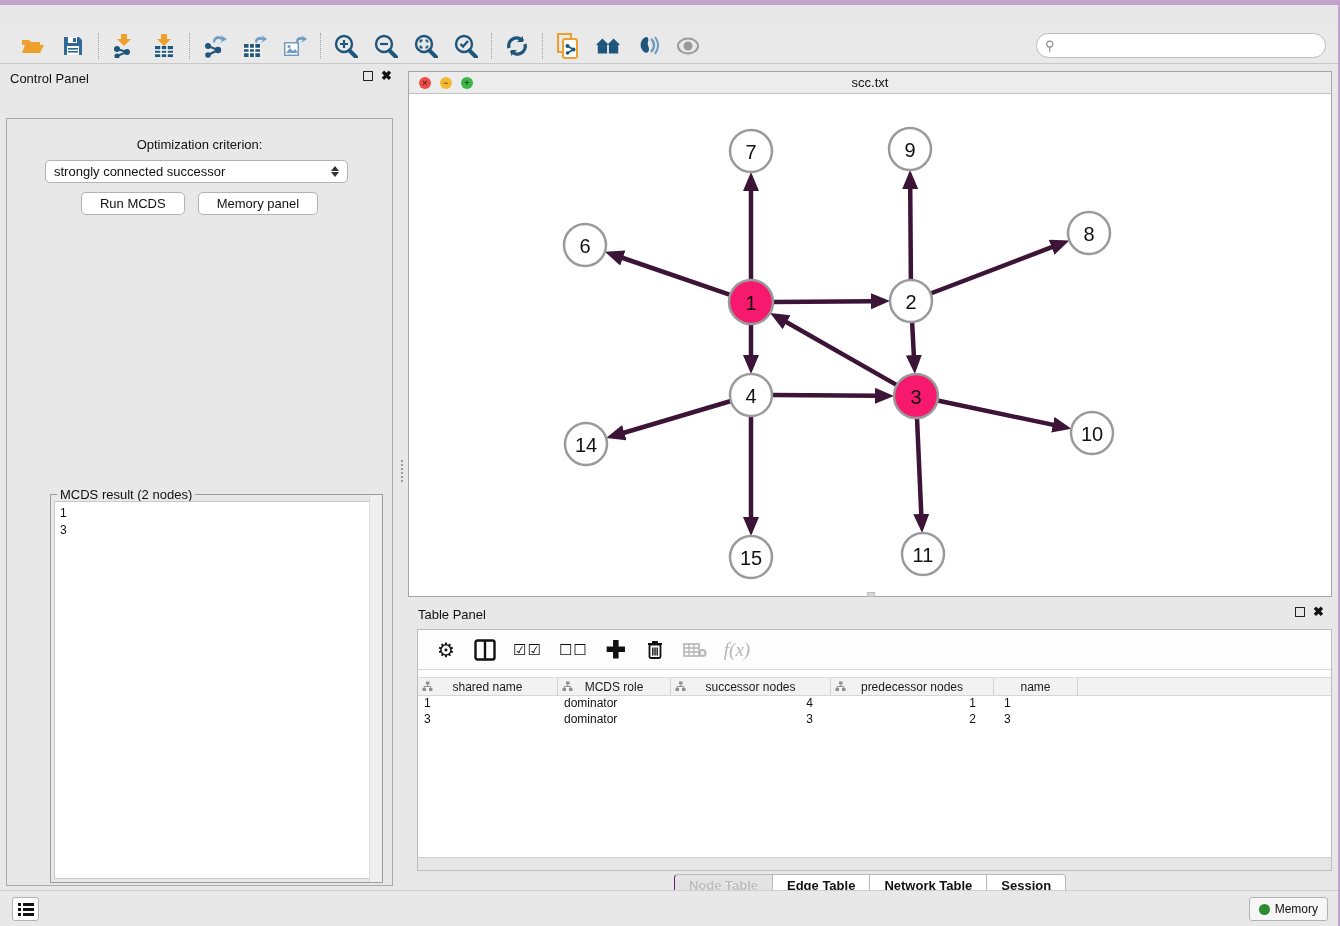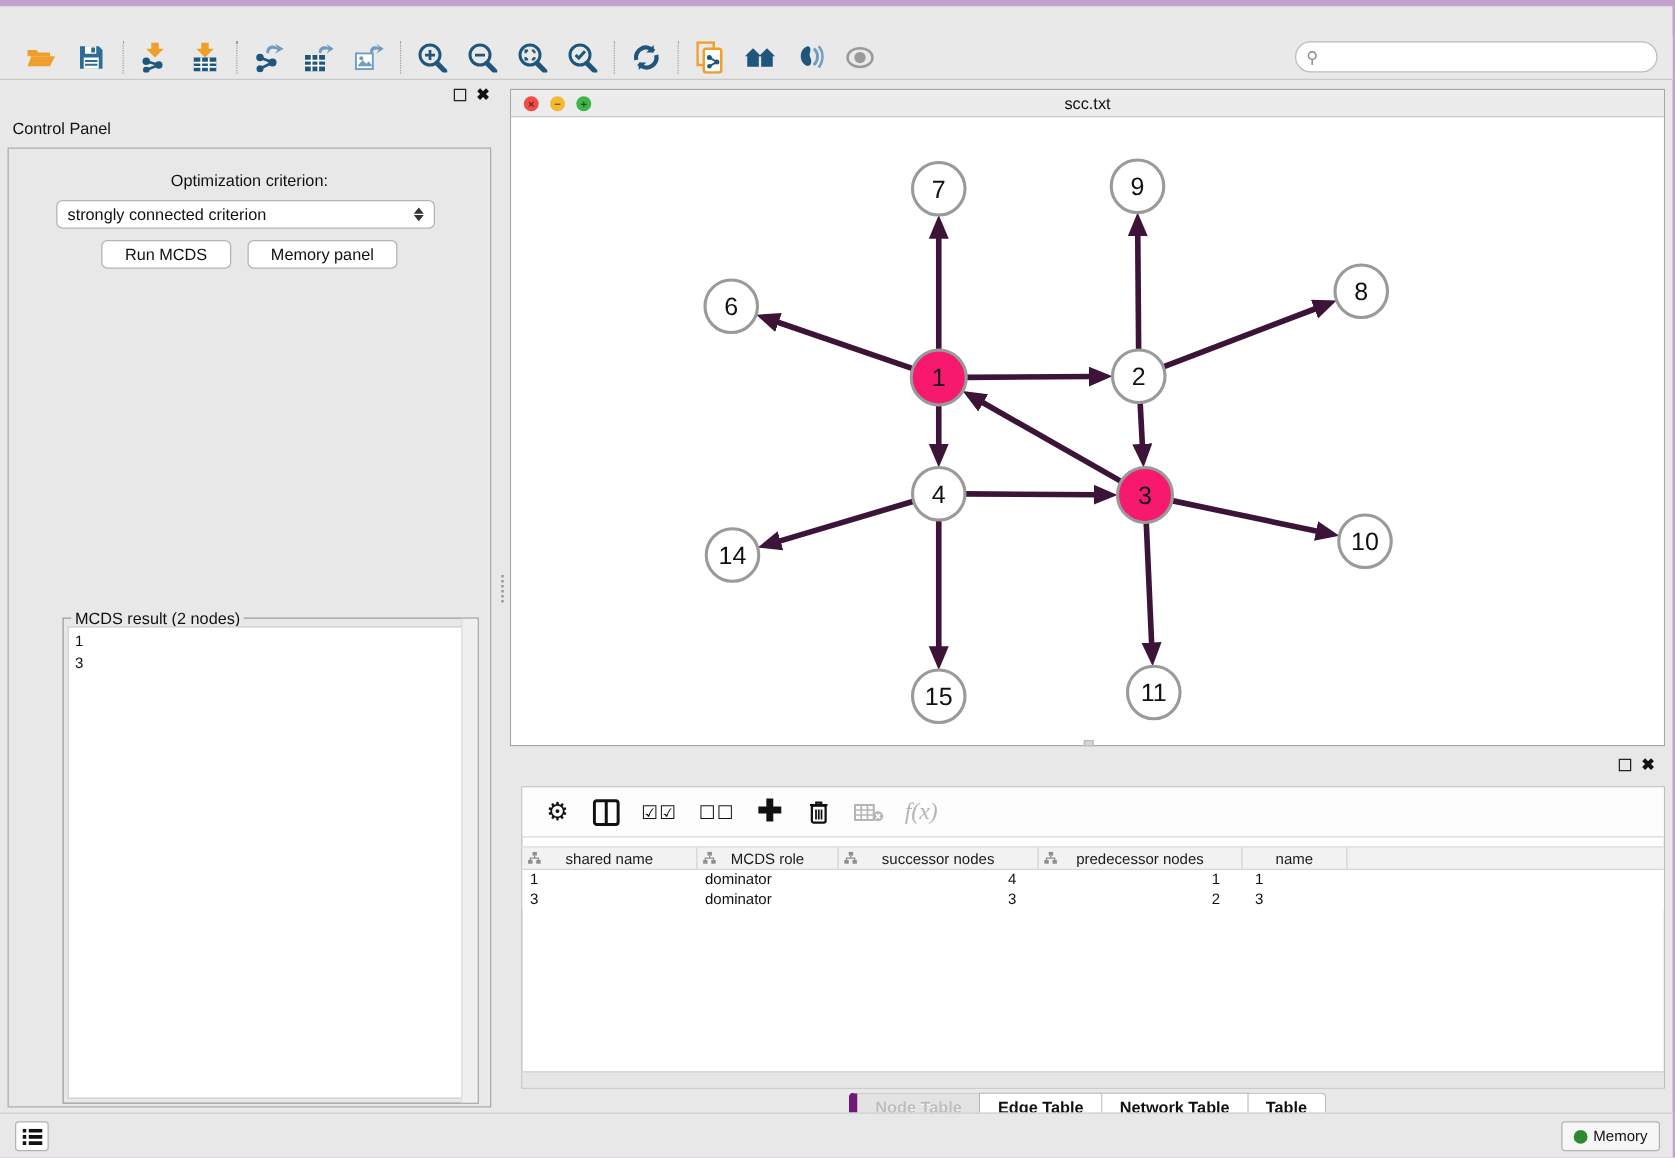"Control Panel" .panel-title { margin-top: 24px -> none }
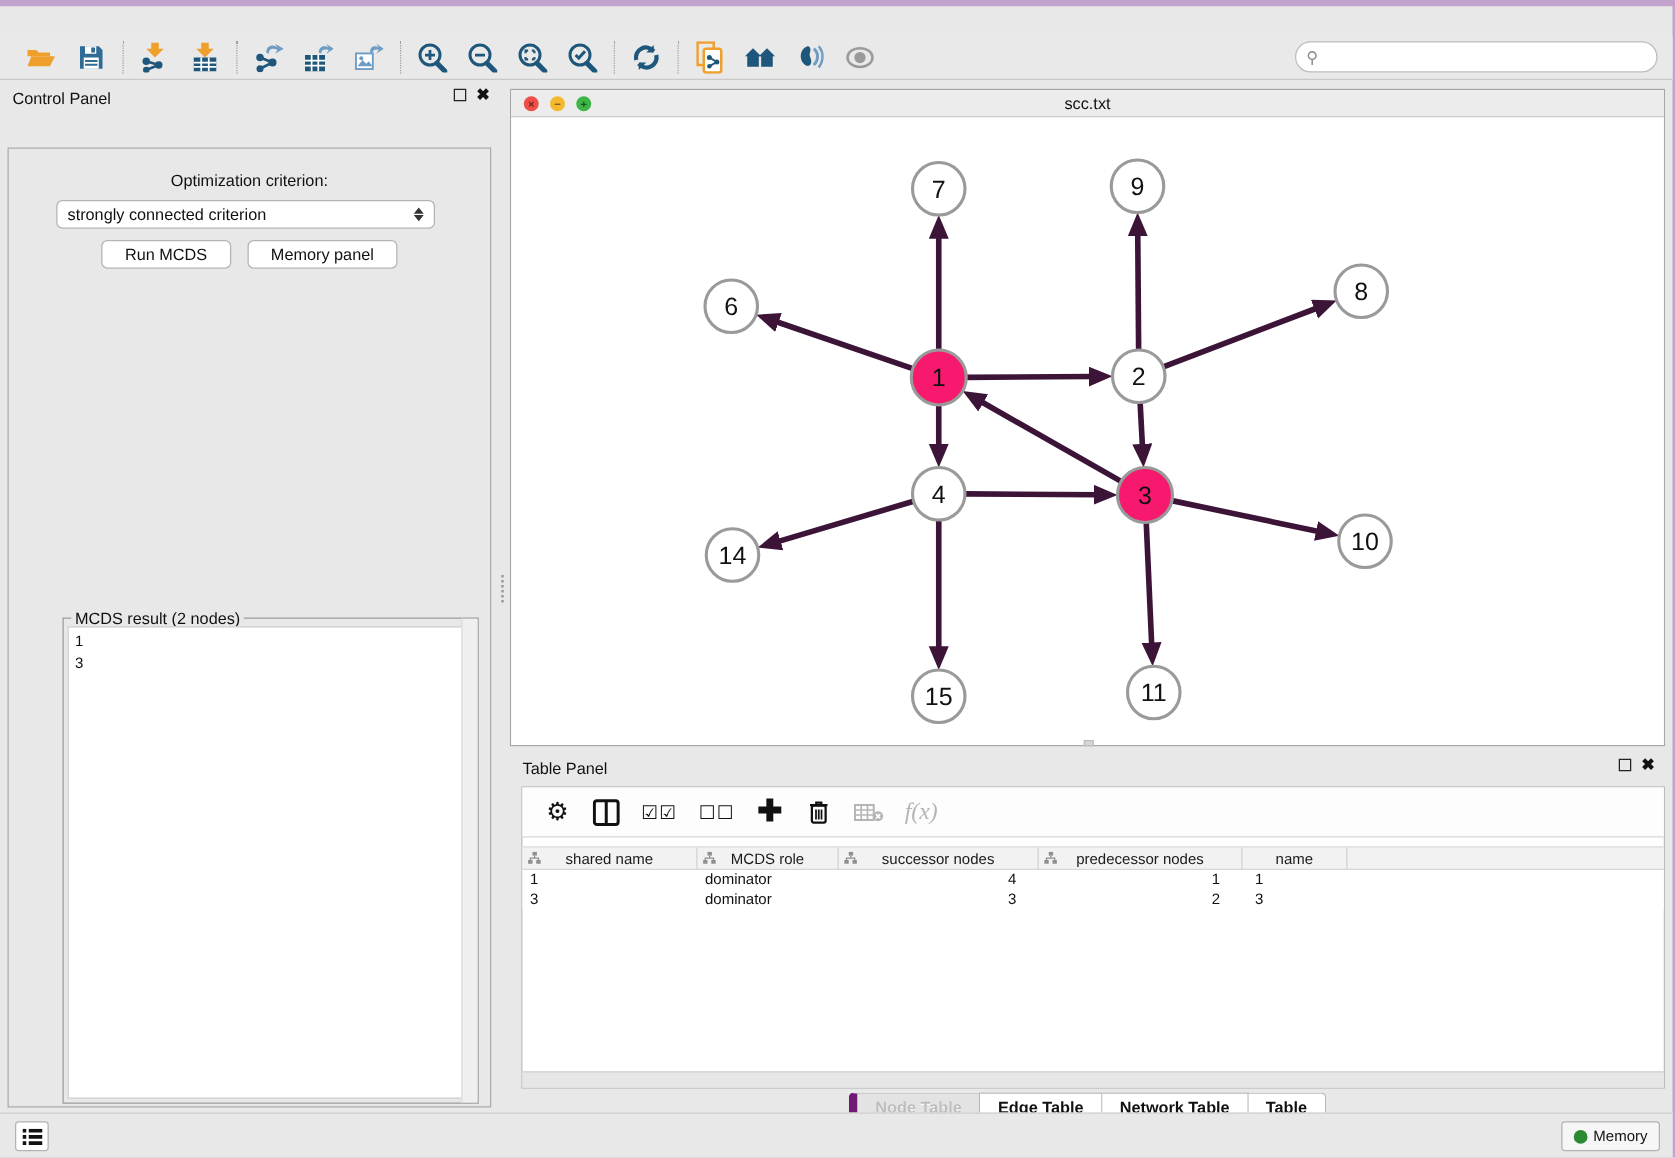"strongly connected criterion" span.dd-label { text: criterion -> successor }
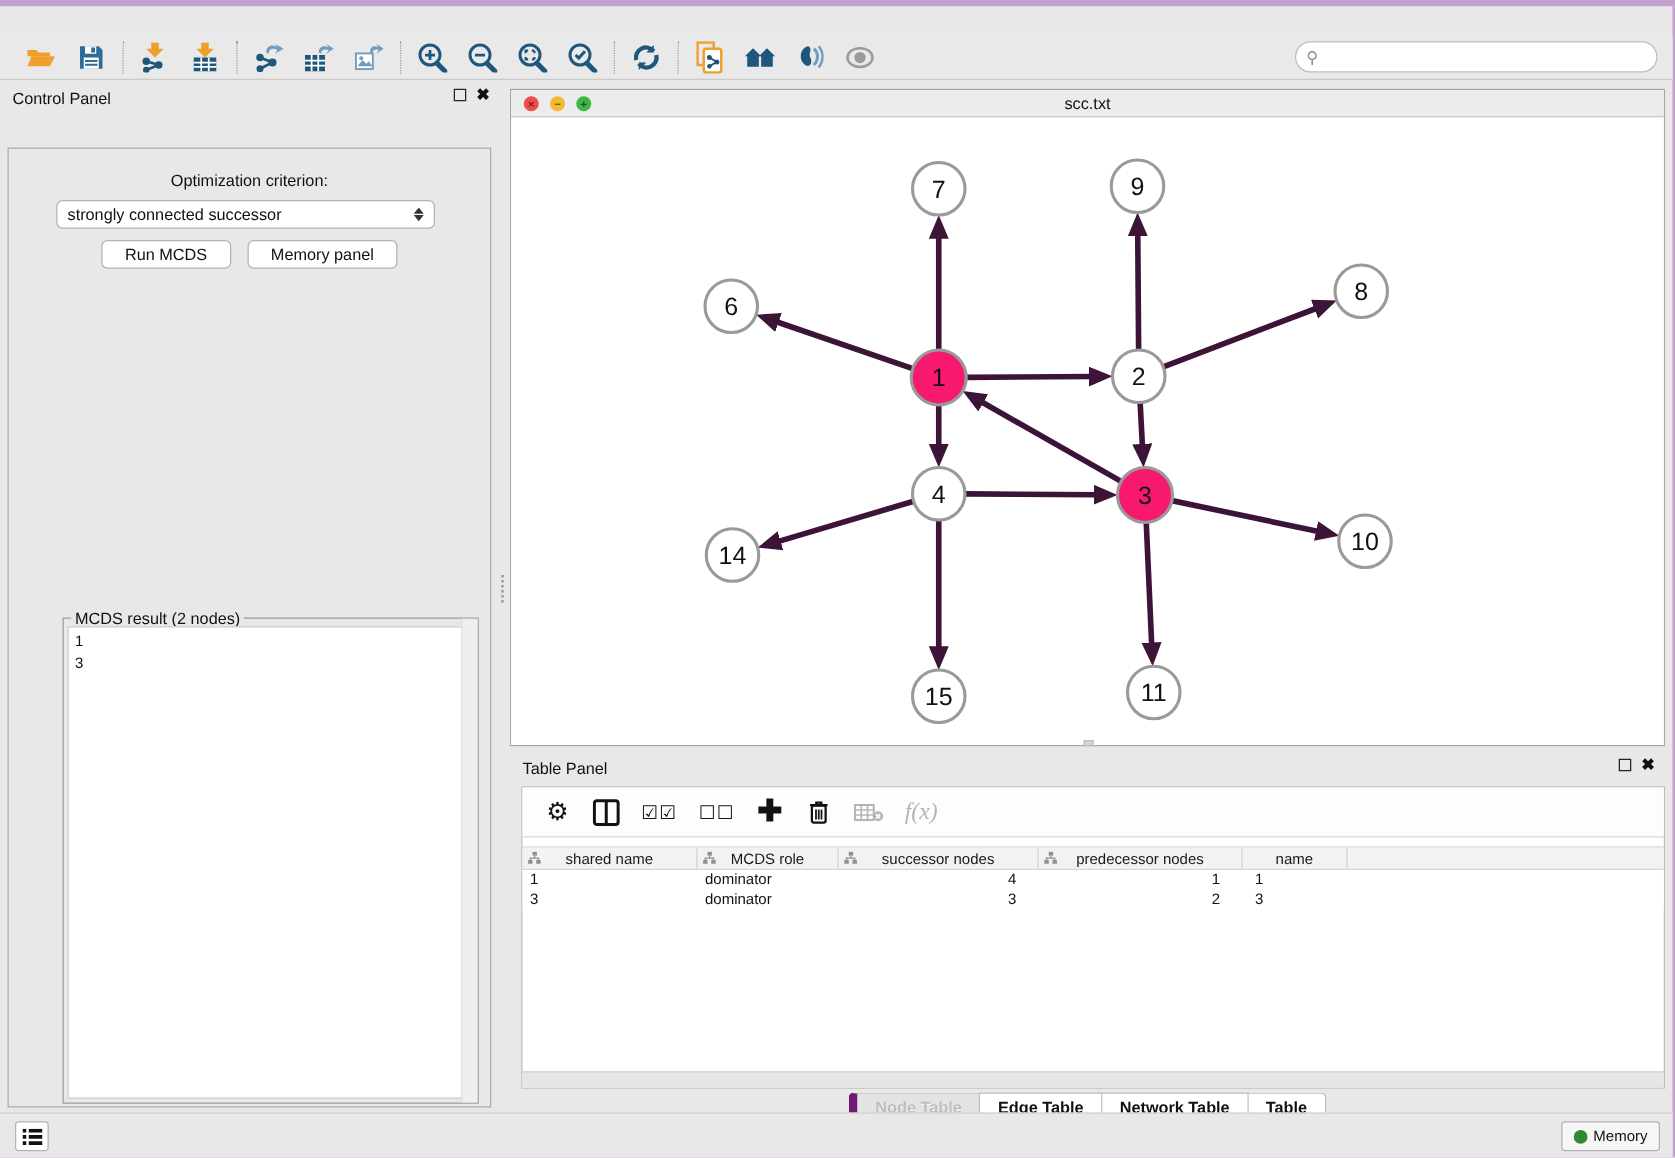"Node Table" .tp-tab:first-child { border-left: 7px solid #701a75 -> 1px solid #701a75 }
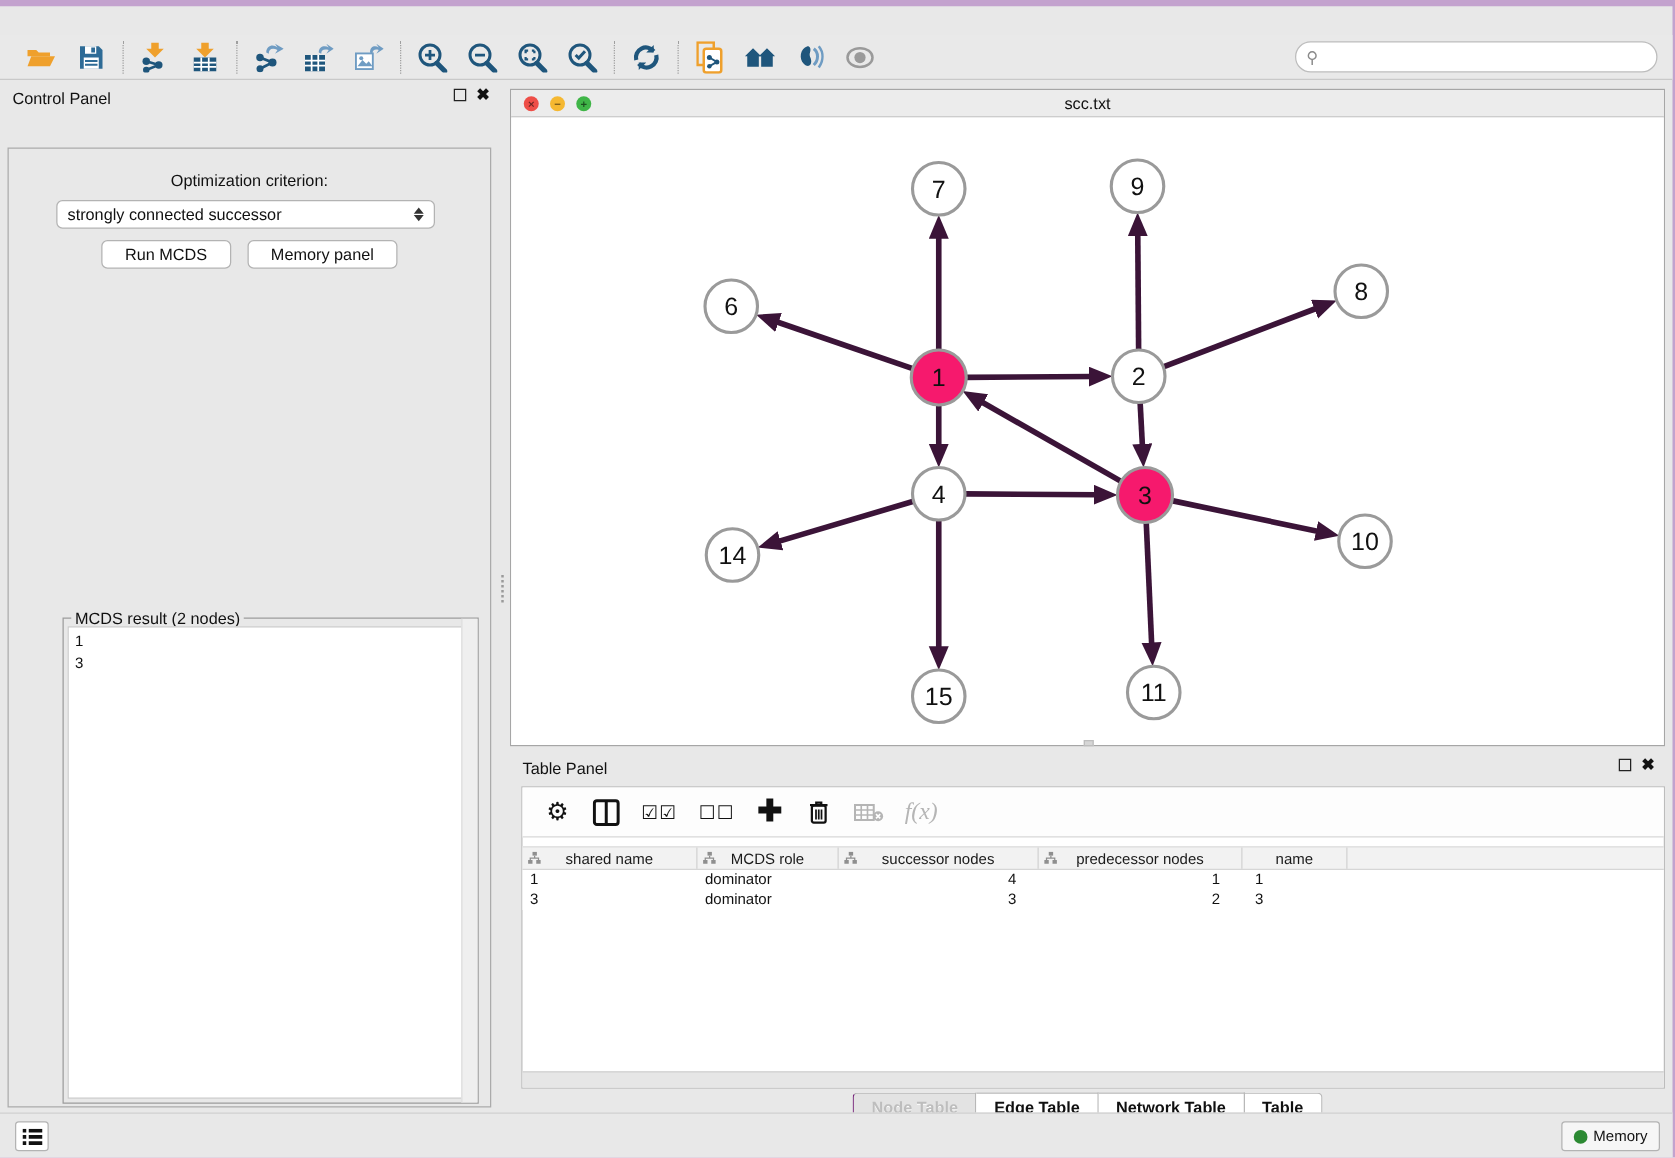"Table" span.tp-tab { text: Table -> Session }
